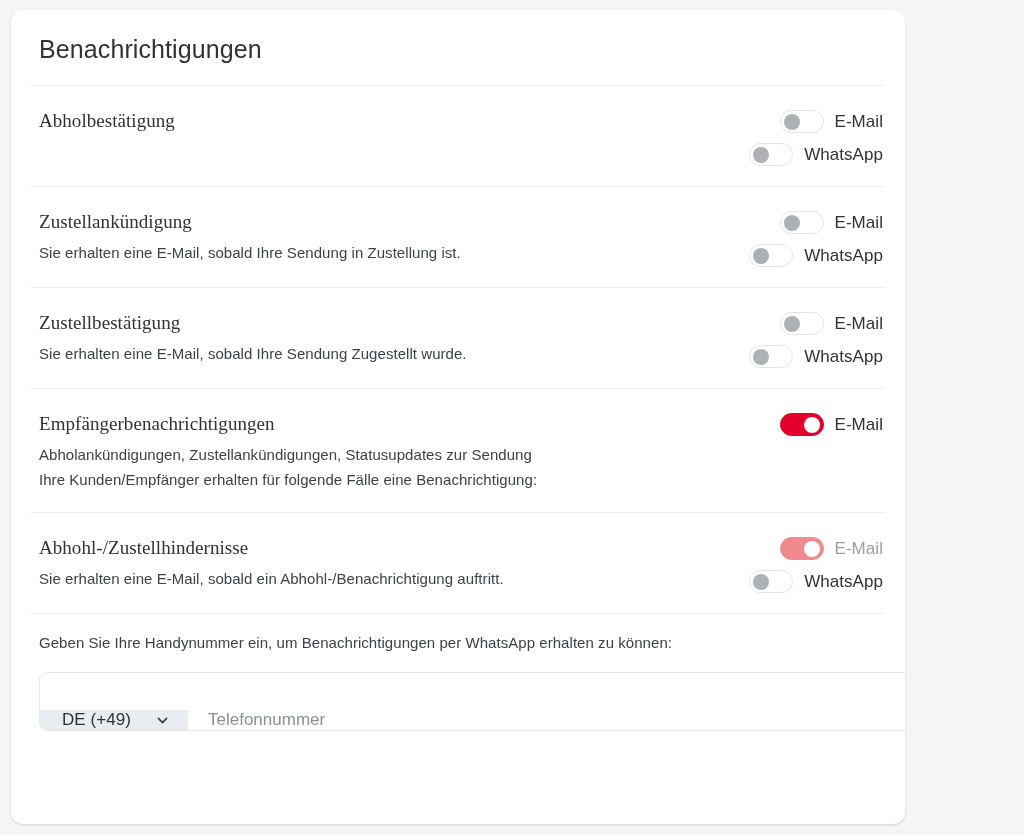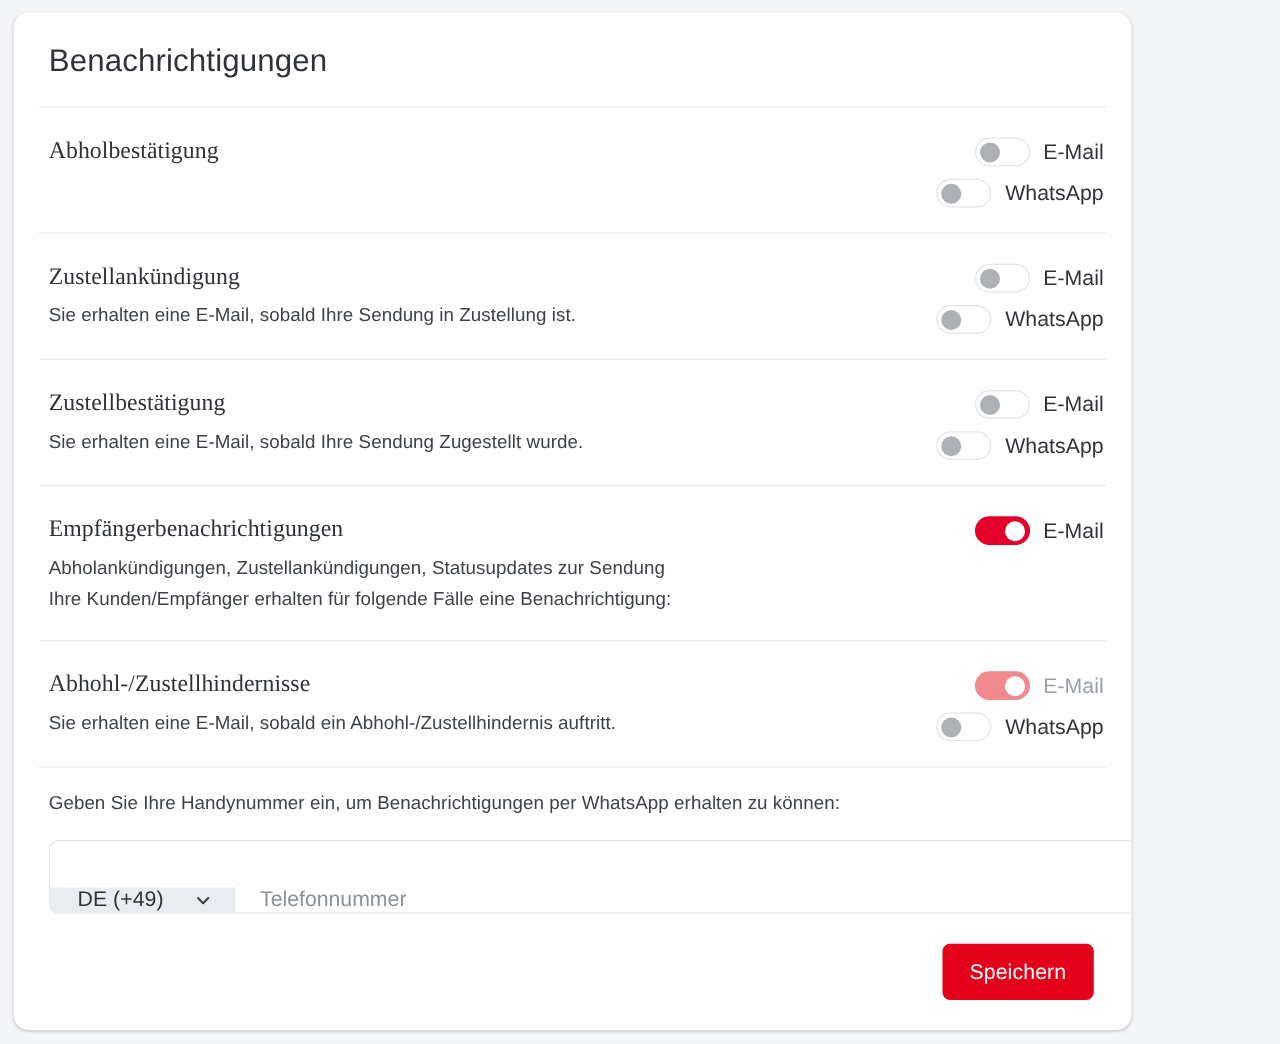"Sie erhalten eine E-Mail, sobald ein" div.row-desc { text: Abhohl-/Zustellhindernis -> Abhohl-/Benachrichtigung }
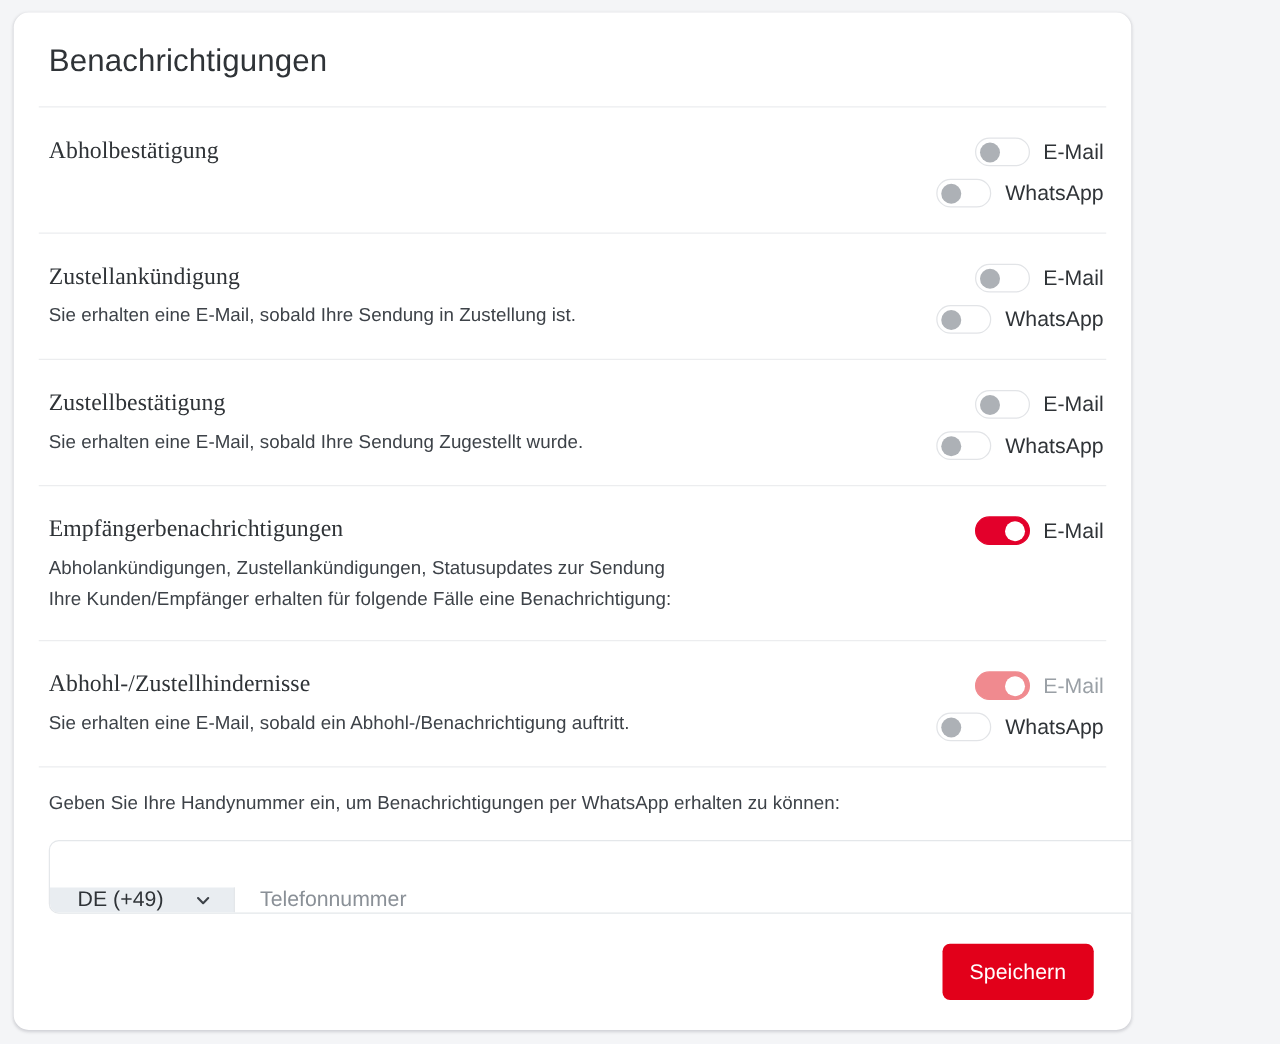"Speichern" div.footer { html: <div> <button>Speichern</button> </div> -> none }
